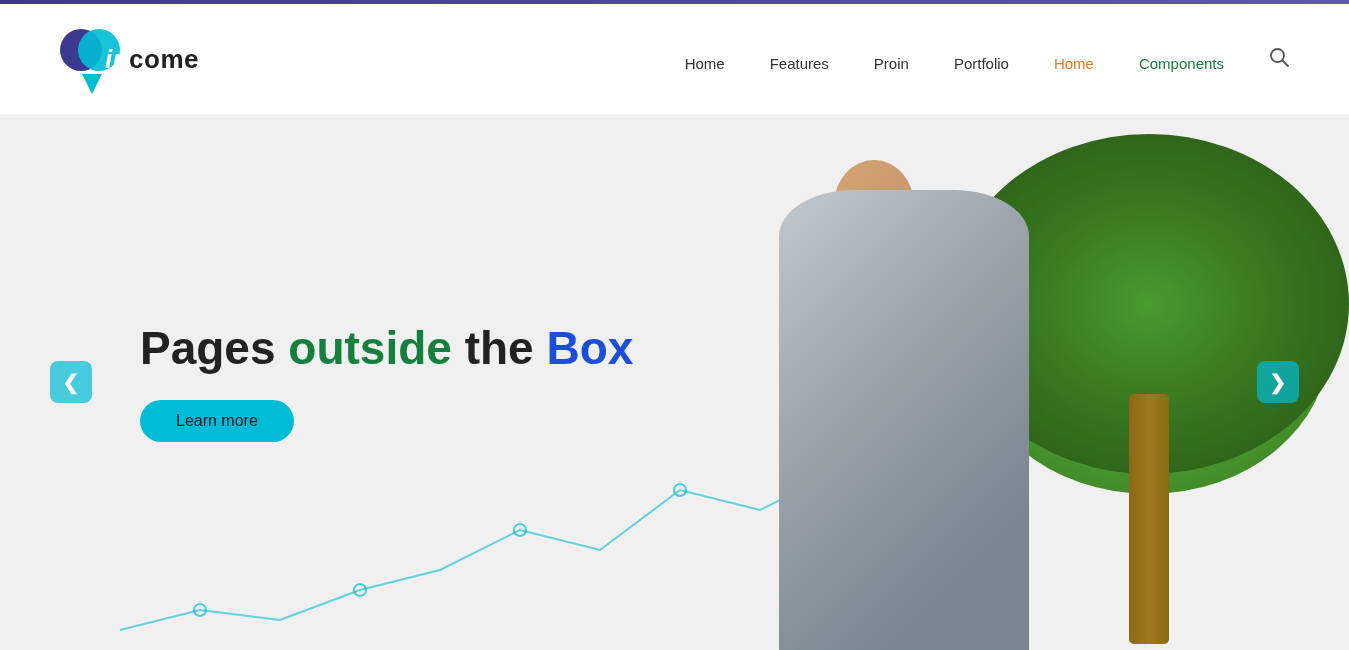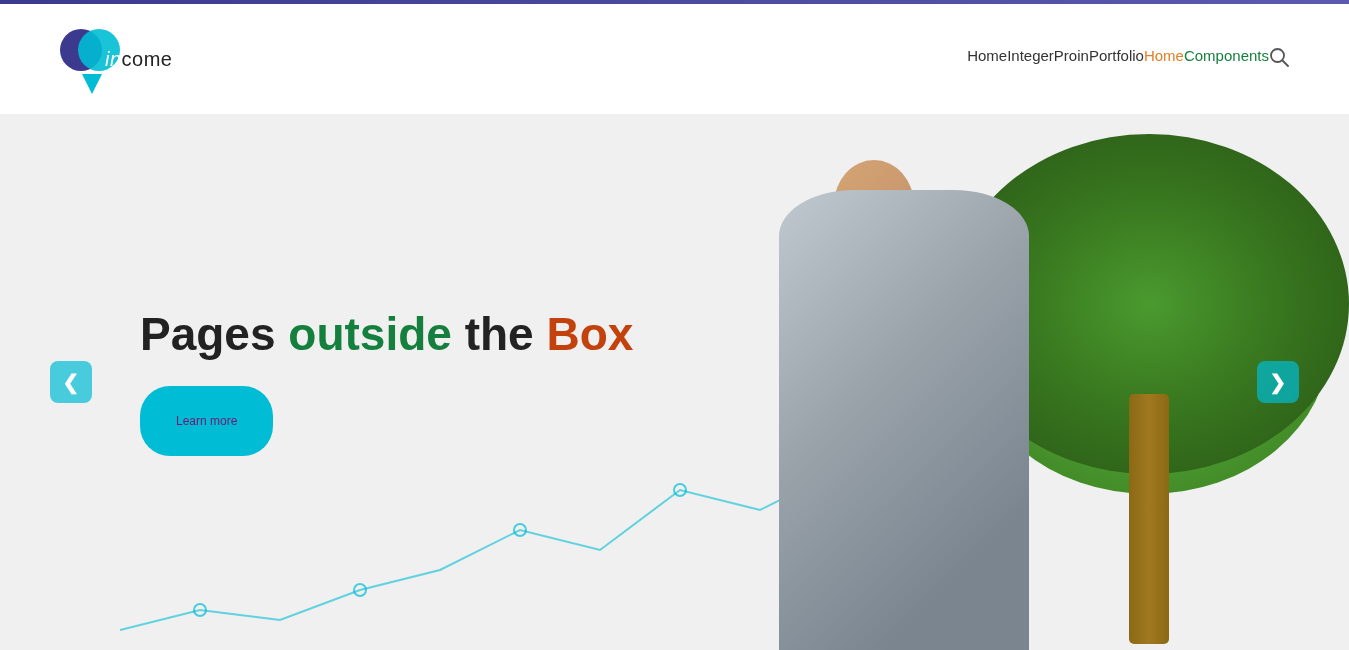"income" .logo-text { font-size: 20px -> 26px; font-weight: 400 -> 700 }
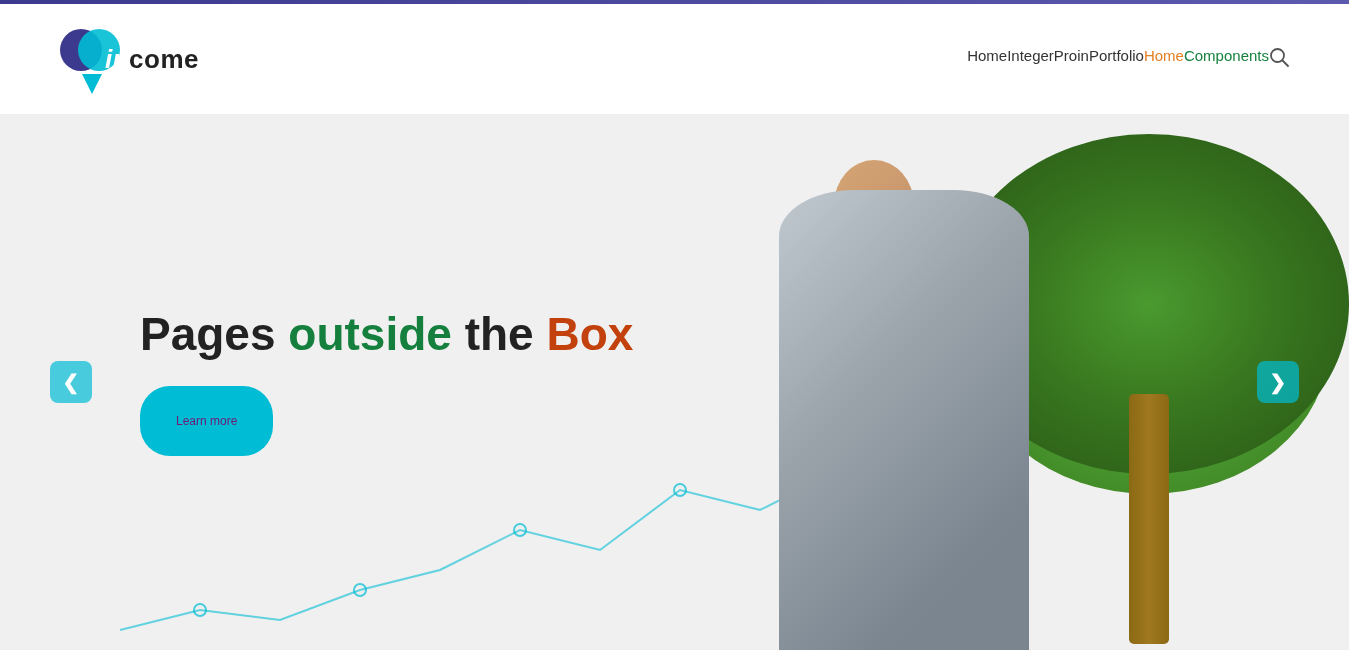"Home" nav { align-items: flex-start -> flex-end; gap: none -> 45px }
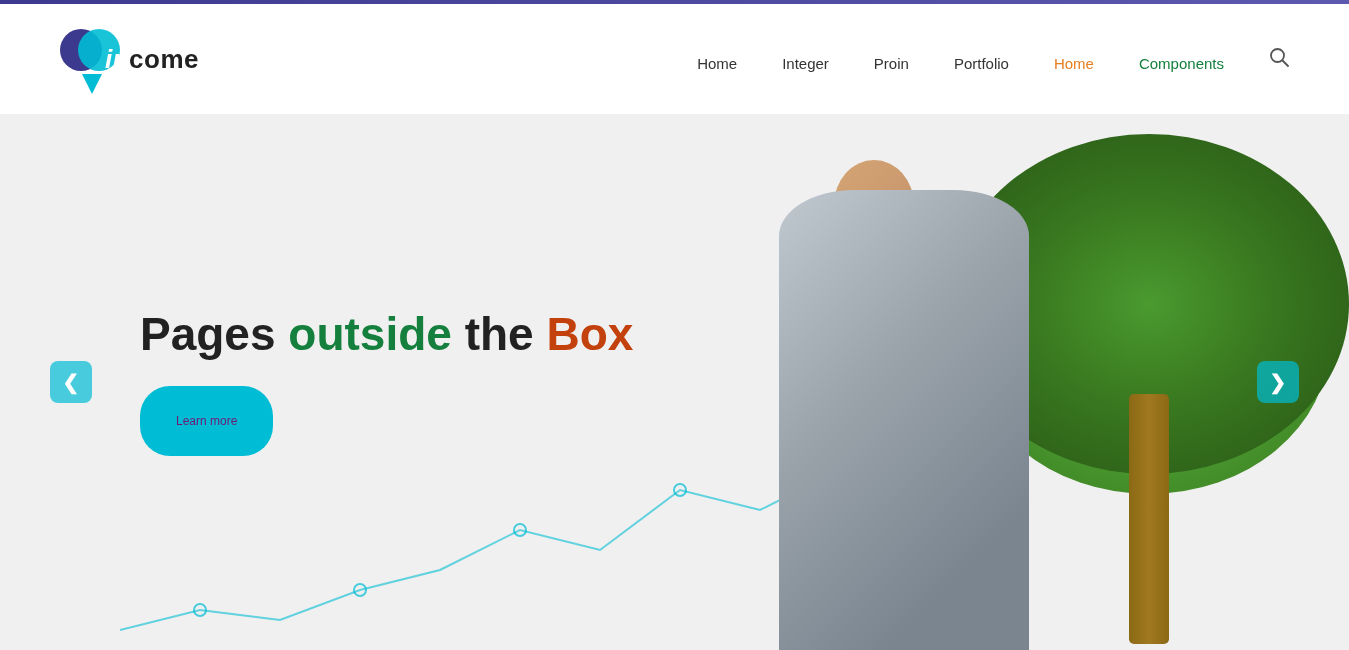"Integer" a.nav-item { text: Integer -> Features }
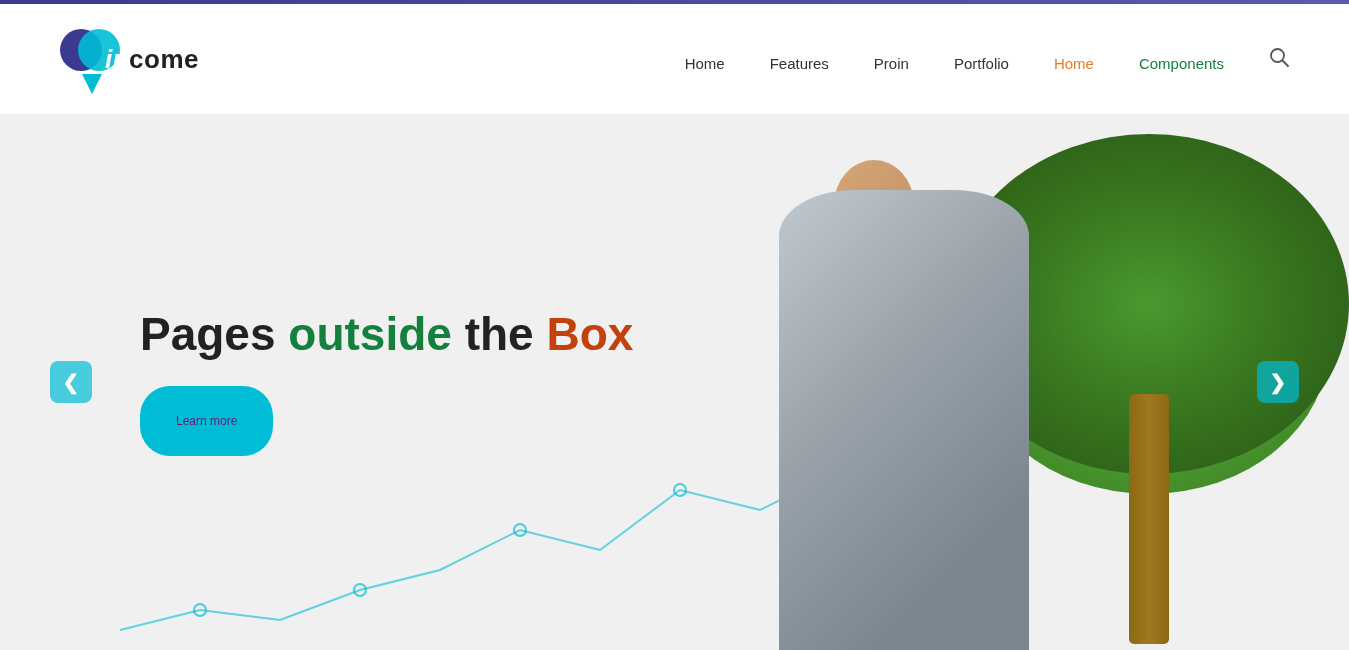"Box" .hero-title-box { color: #c2410c -> #1d4ed8 }
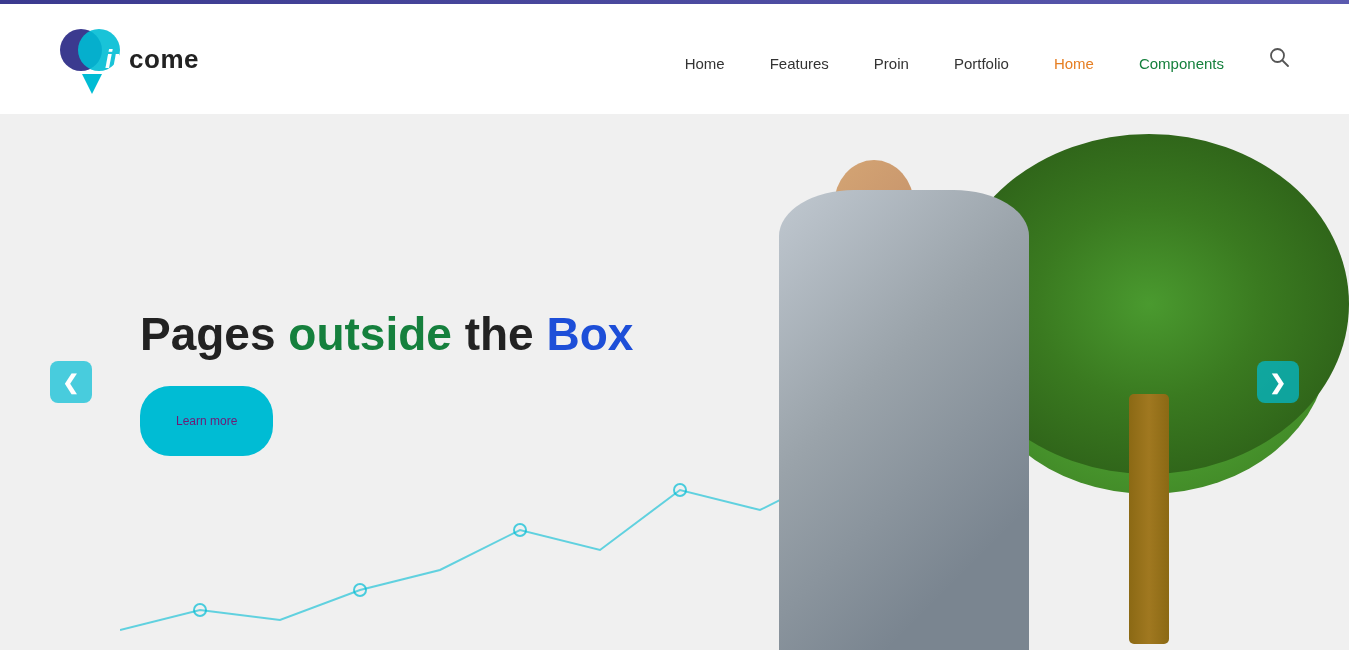"Learn more" .btn-learn-more { color: #701a75 -> #0f172a; font-size: 12px -> 16px; padding: 28px 36px -> 12px 36px }
